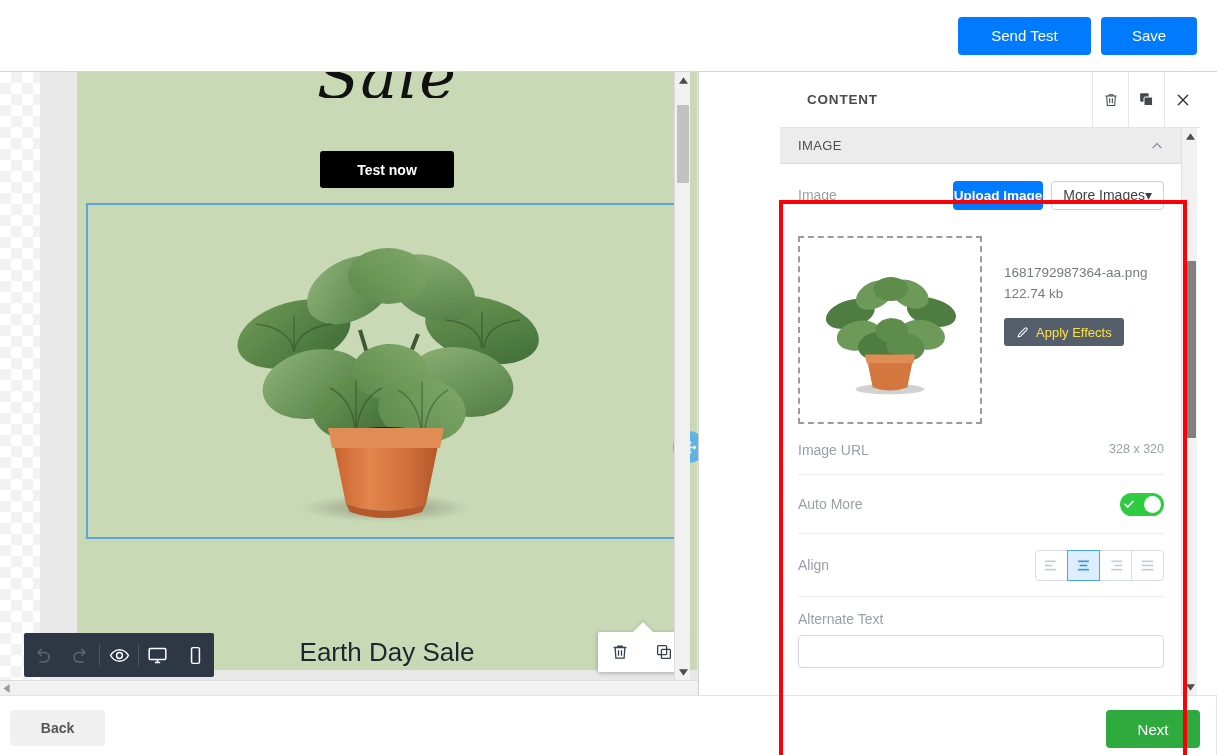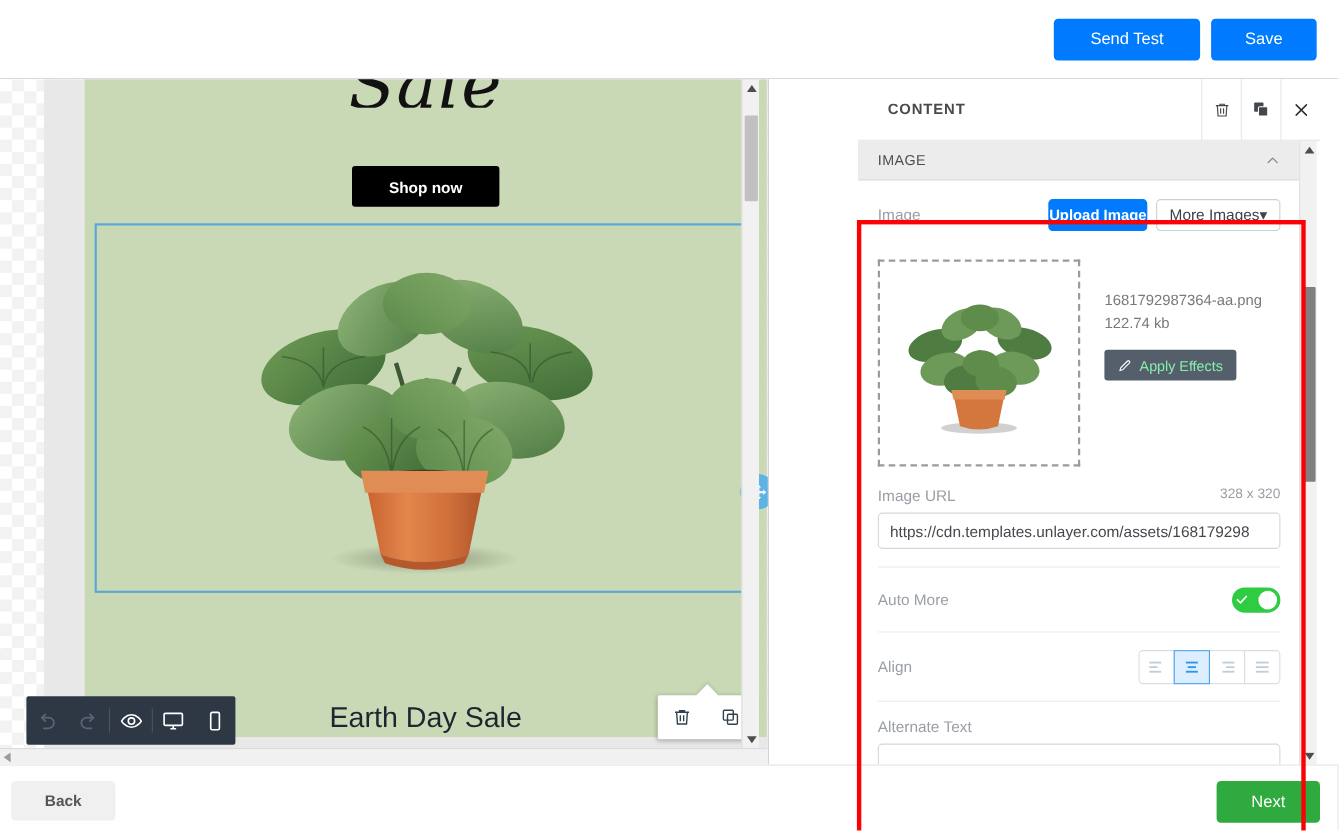"Shop now" button.shop-now { text: Shop -> Test }
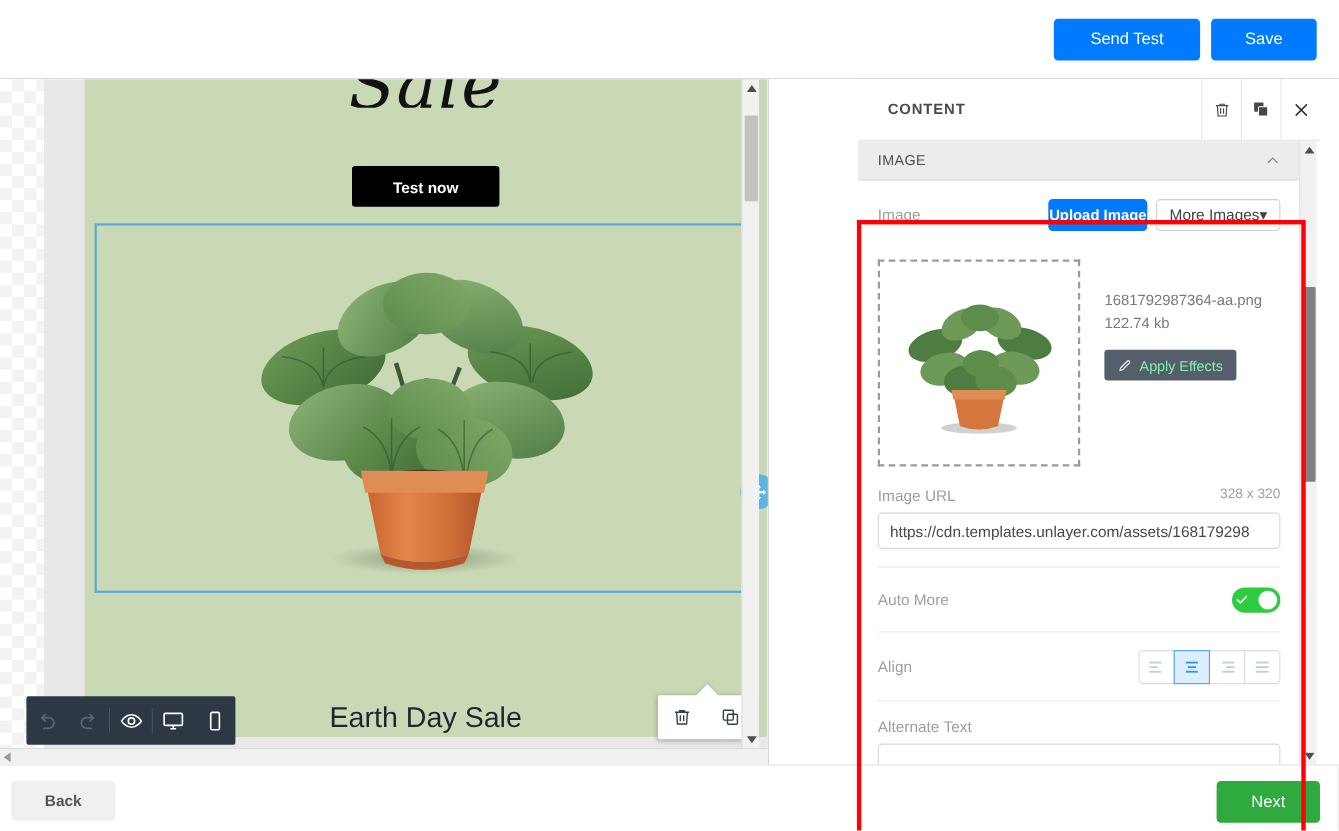"Apply Effects" .effects-btn { color: #86efac -> #fde047 }
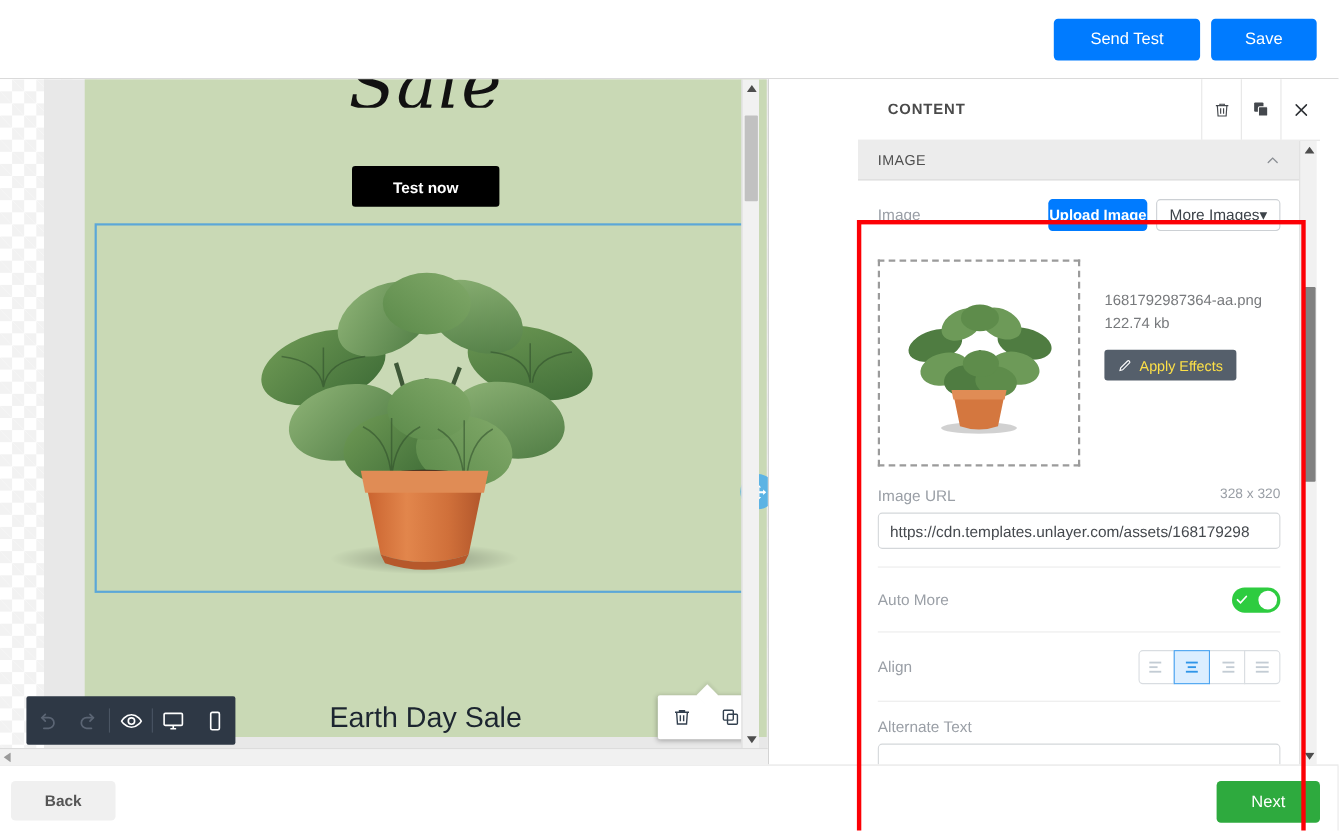"https://cdn.templates.unlayer.com/assets" input.url-input { html: <input> -> none }
